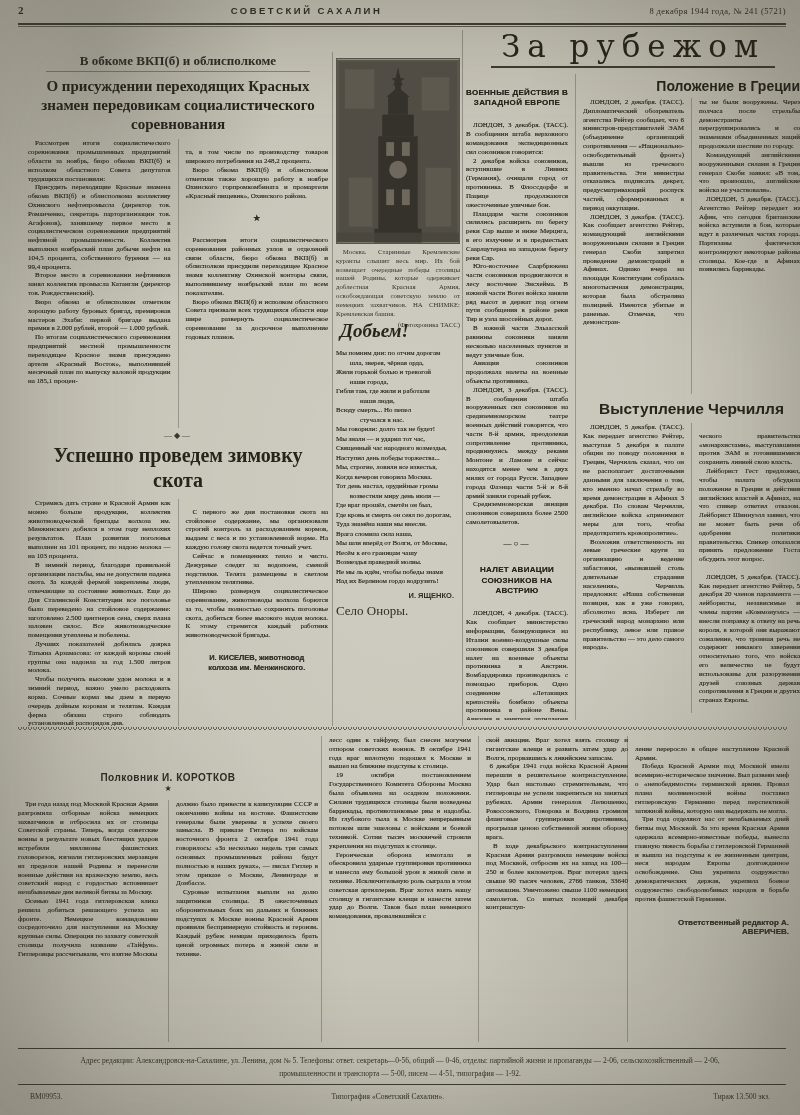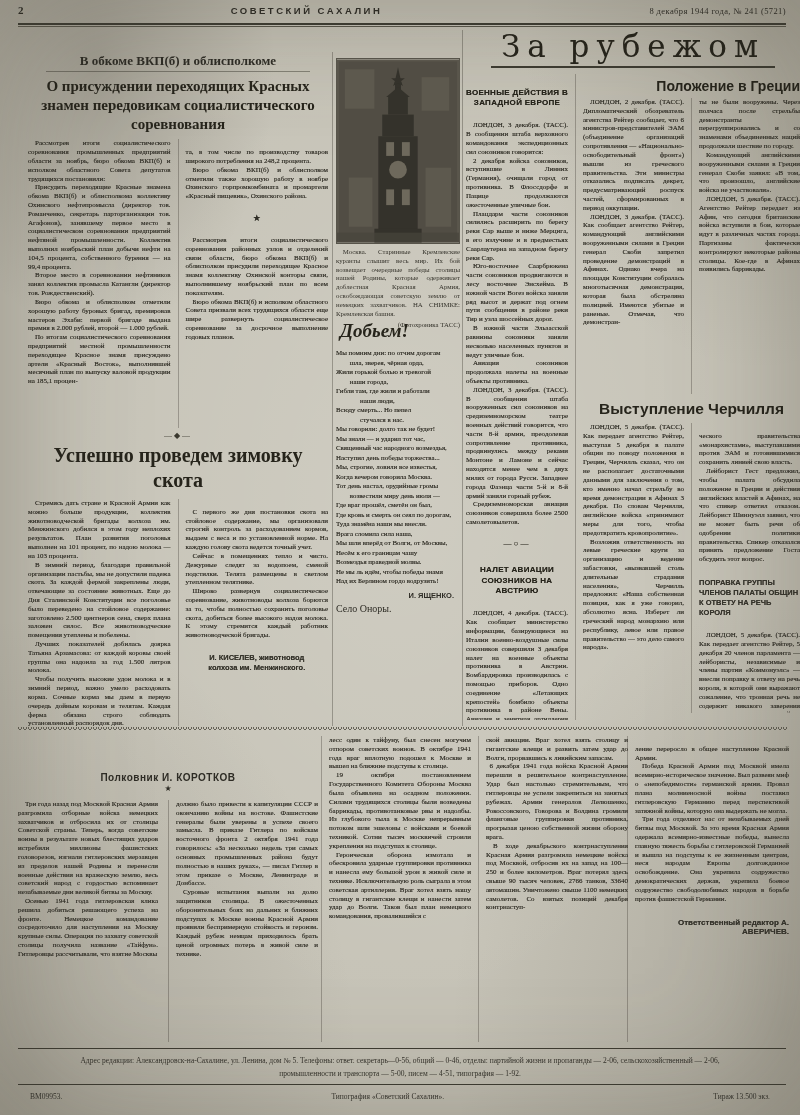"ПОПРАВКА ГРУППЫ ЧЛЕНОВ ПАЛАТЫ ОБЩИН" div.commons-h { html: <div>ПОПРАВКА ГРУППЫ ЧЛЕНОВ ПАЛАТЫ ОБЩИН К ОТВЕТУ НА РЕЧЬ КОРОЛЯ</div> -> none }
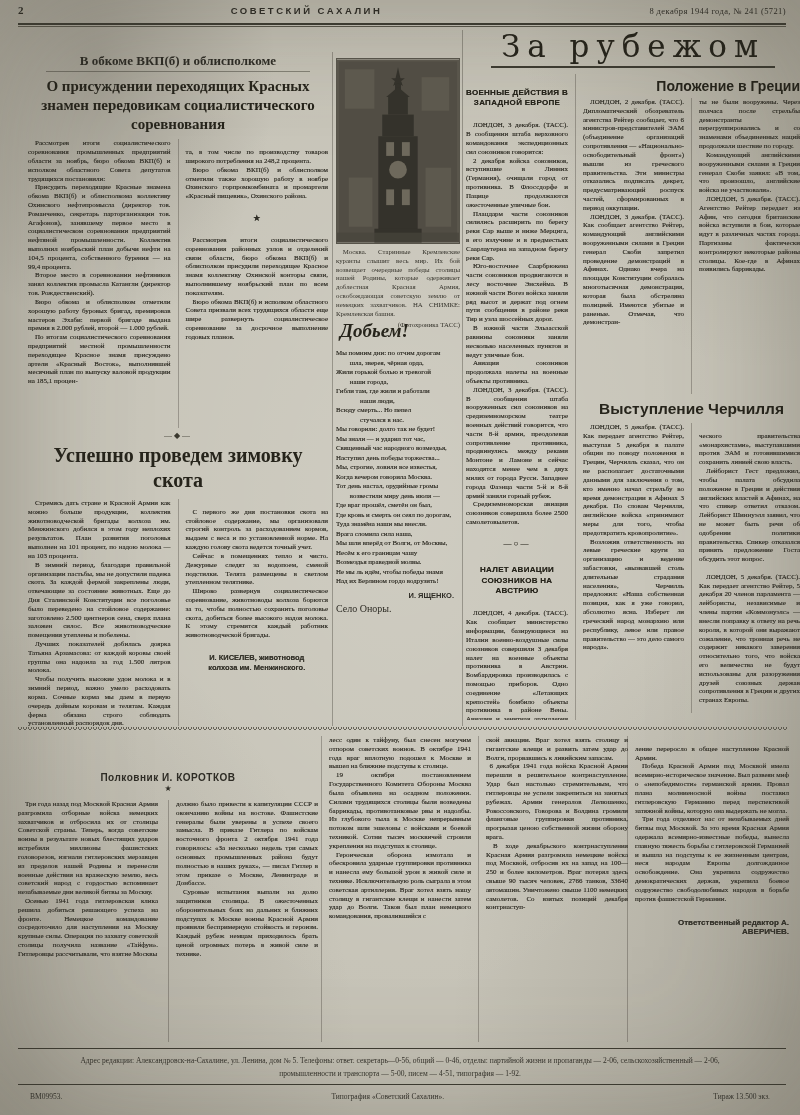"Село Оноры." .poem-place { font-size: 10px -> 13px }
